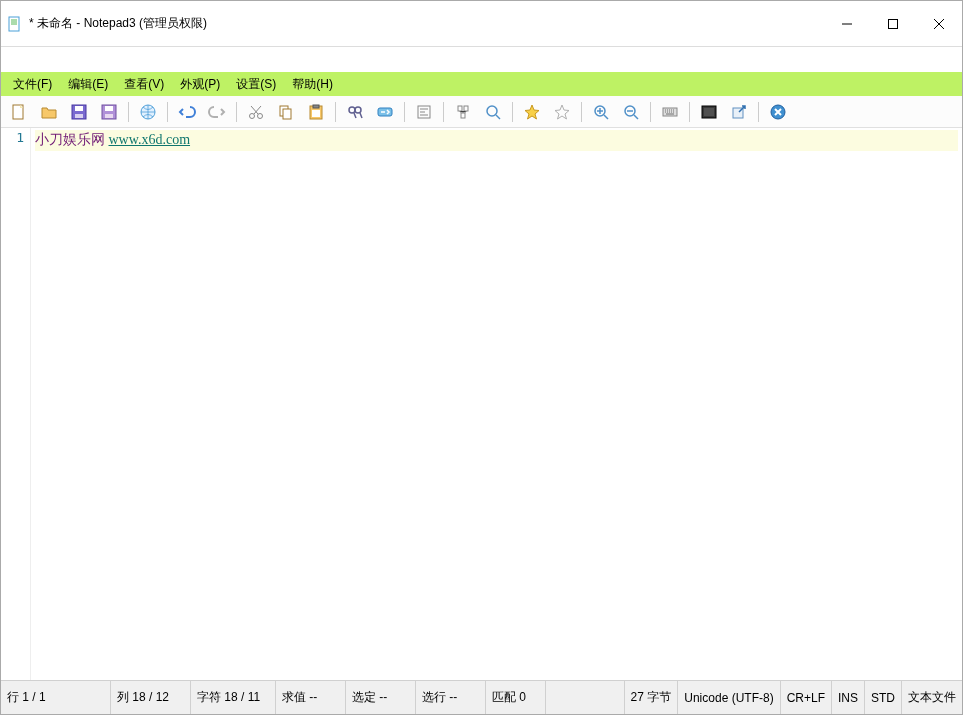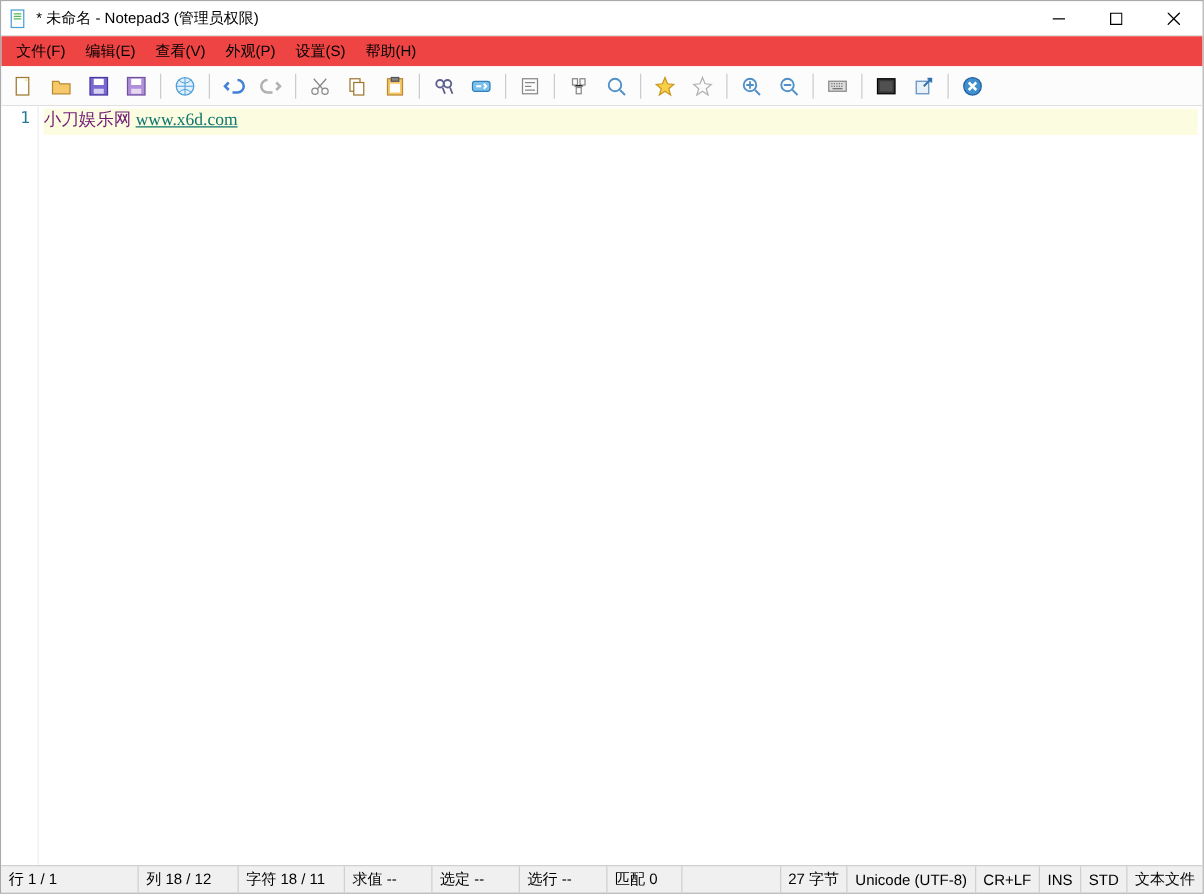"* 未命名 - Notepad3 (管理员权限)" .titlebar { height: 28px -> 46px }
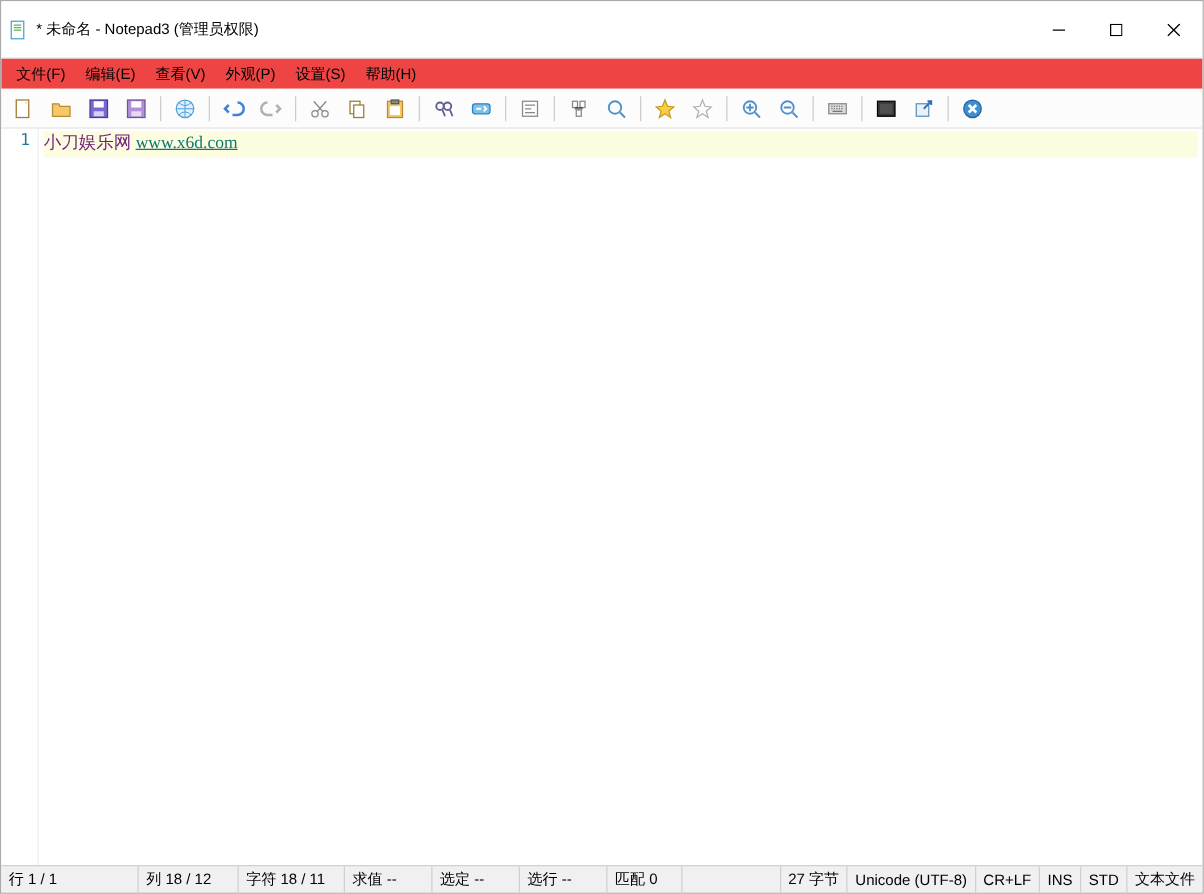"文件(F)" .menubar { background: #ef4444 -> #bef264; margin-top: none -> 25px }
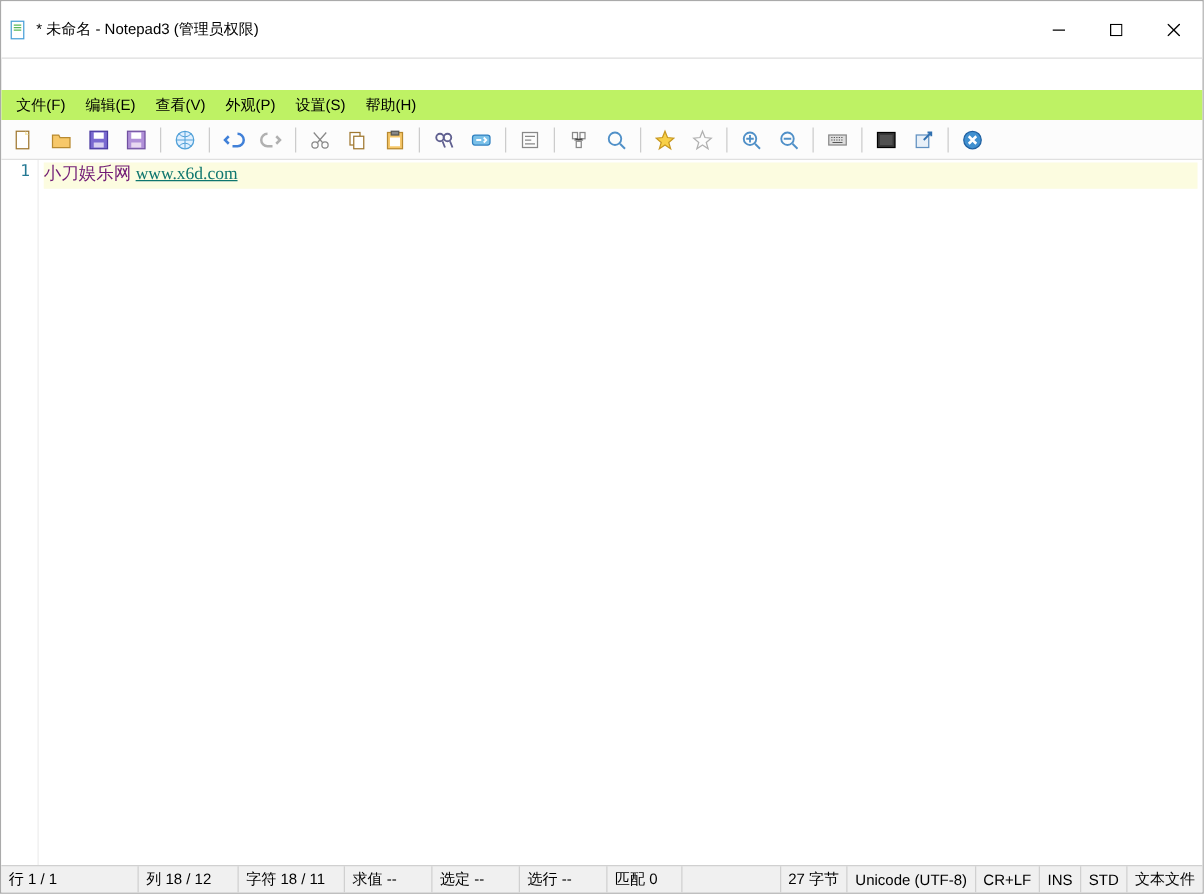"行 1 / 1" .statusbar { height: 22px -> 34px }
